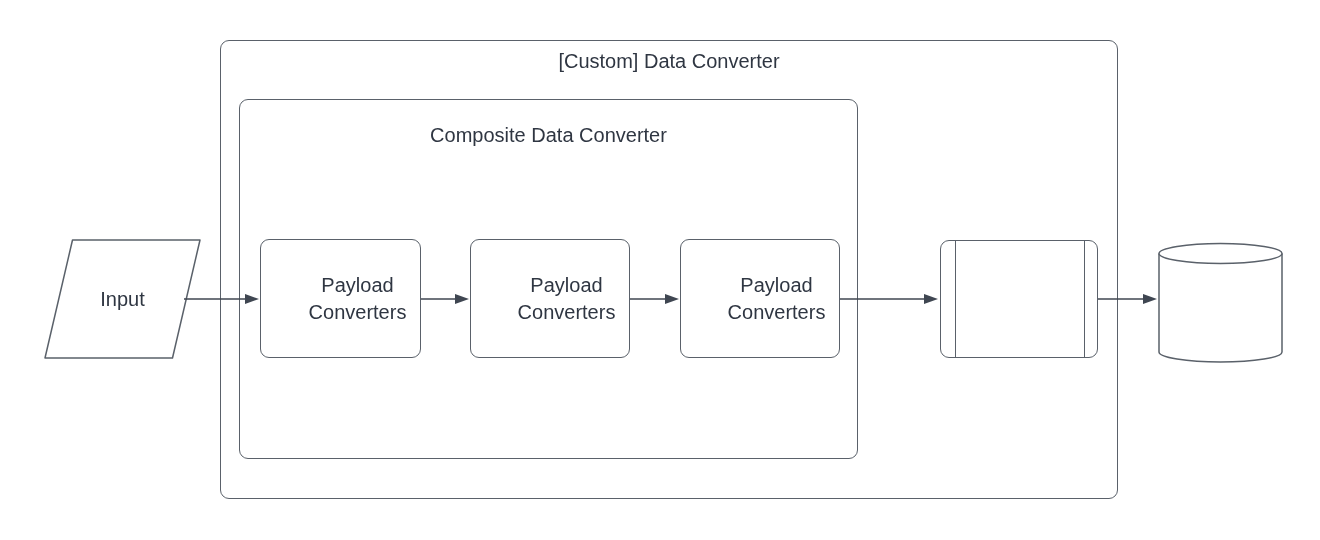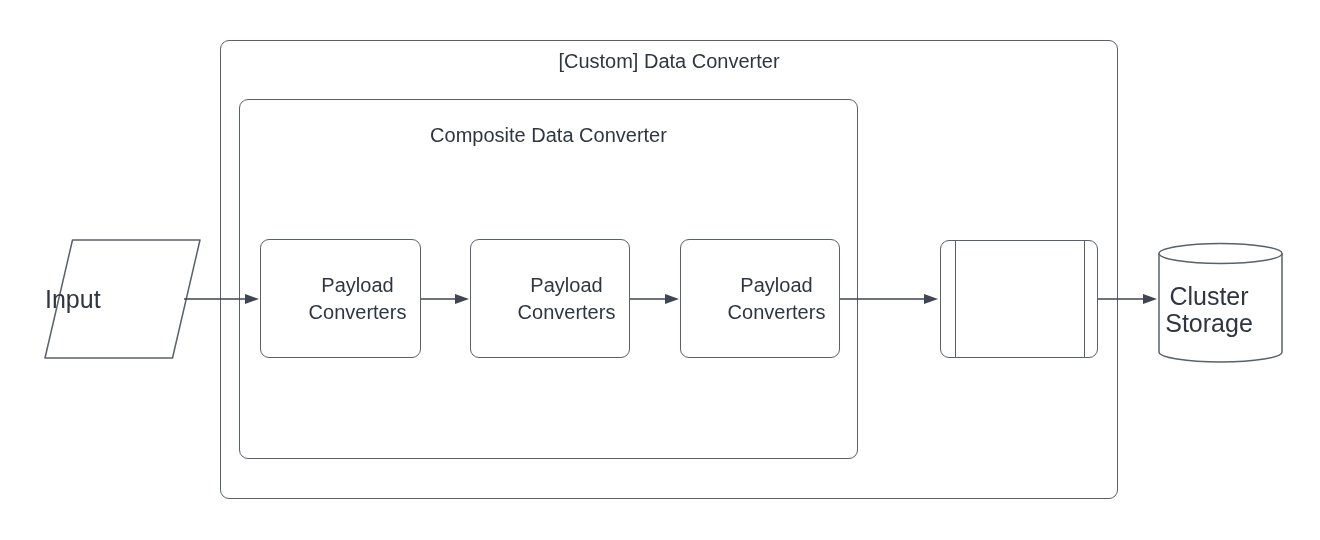"Input" .shape-label { font-size: 25px -> 20px; justify-content: flex-start -> center }
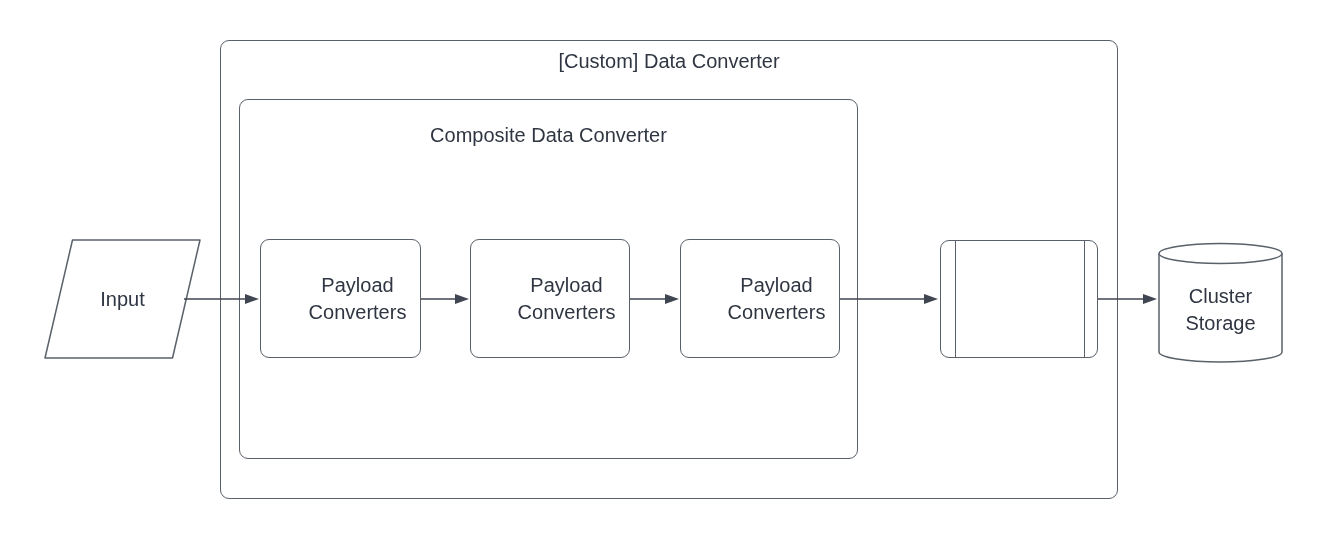"Cluster Storage" div.shape-label { html: <div> <span>Cluster Storage</span> </div> -> none }
